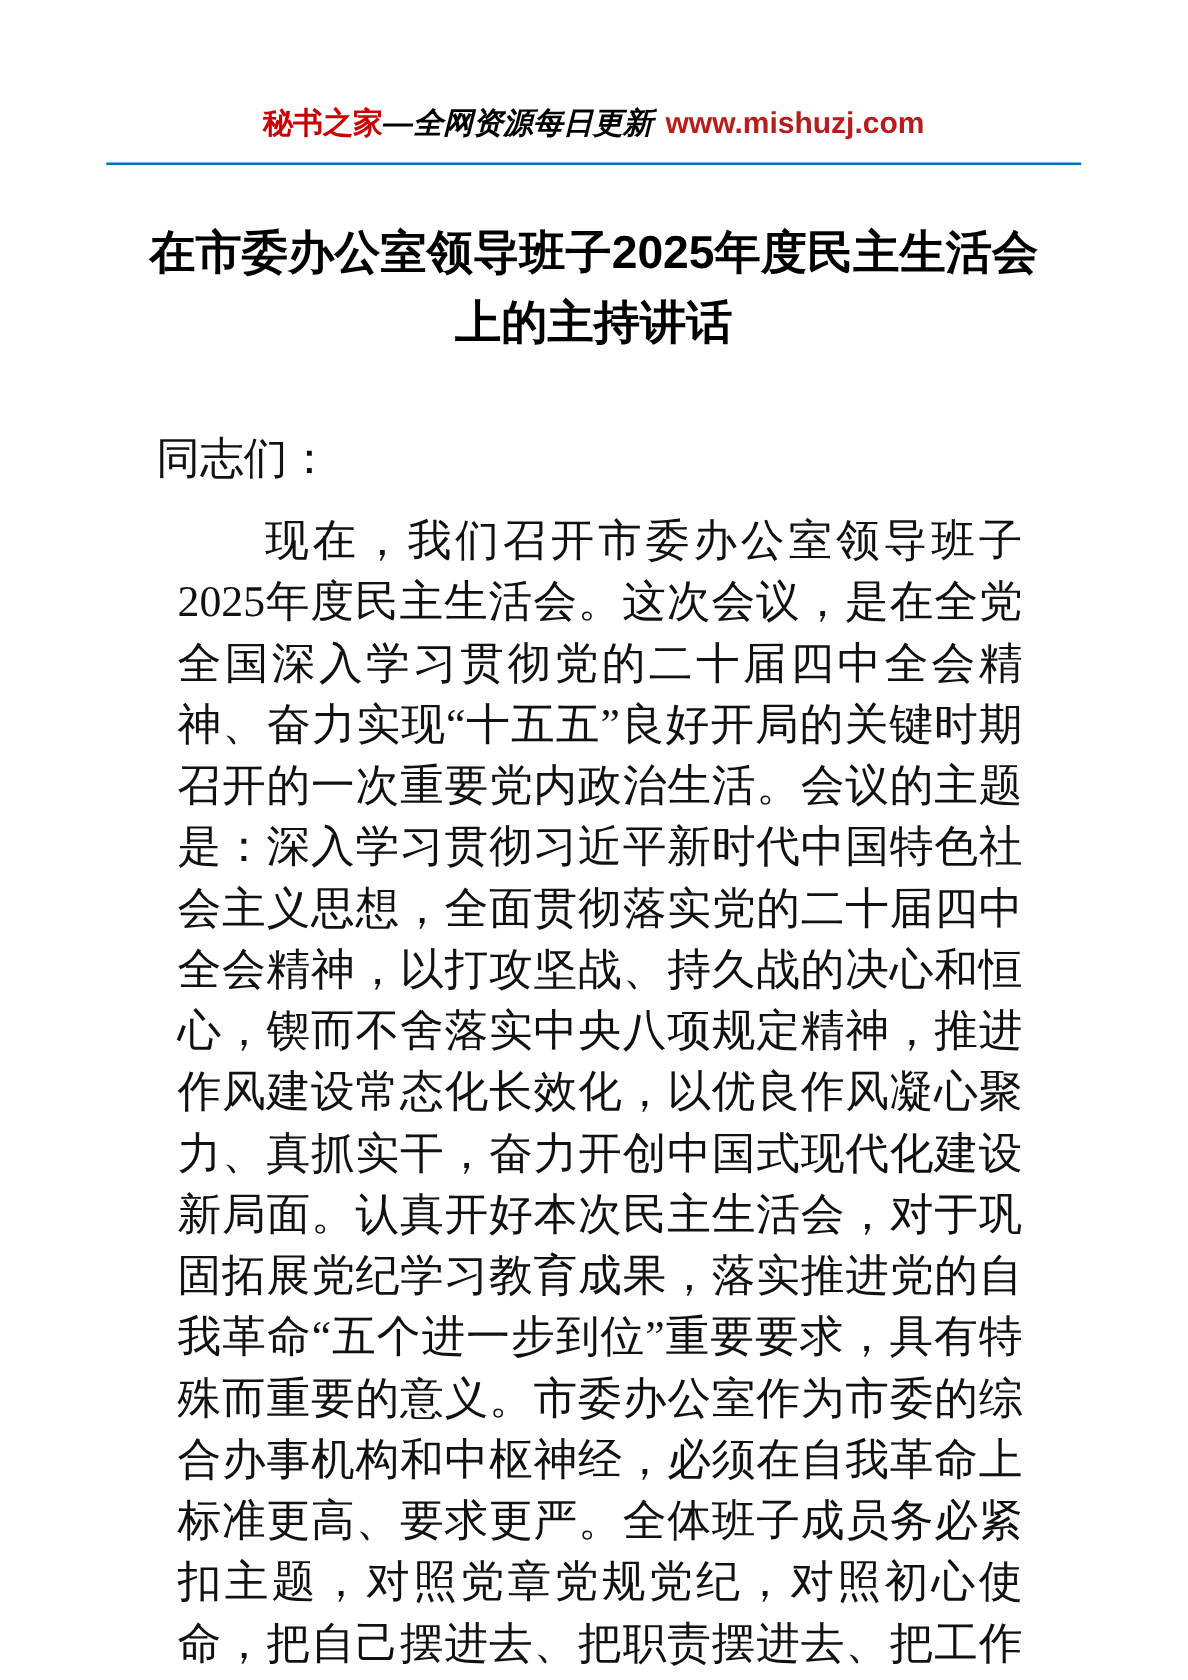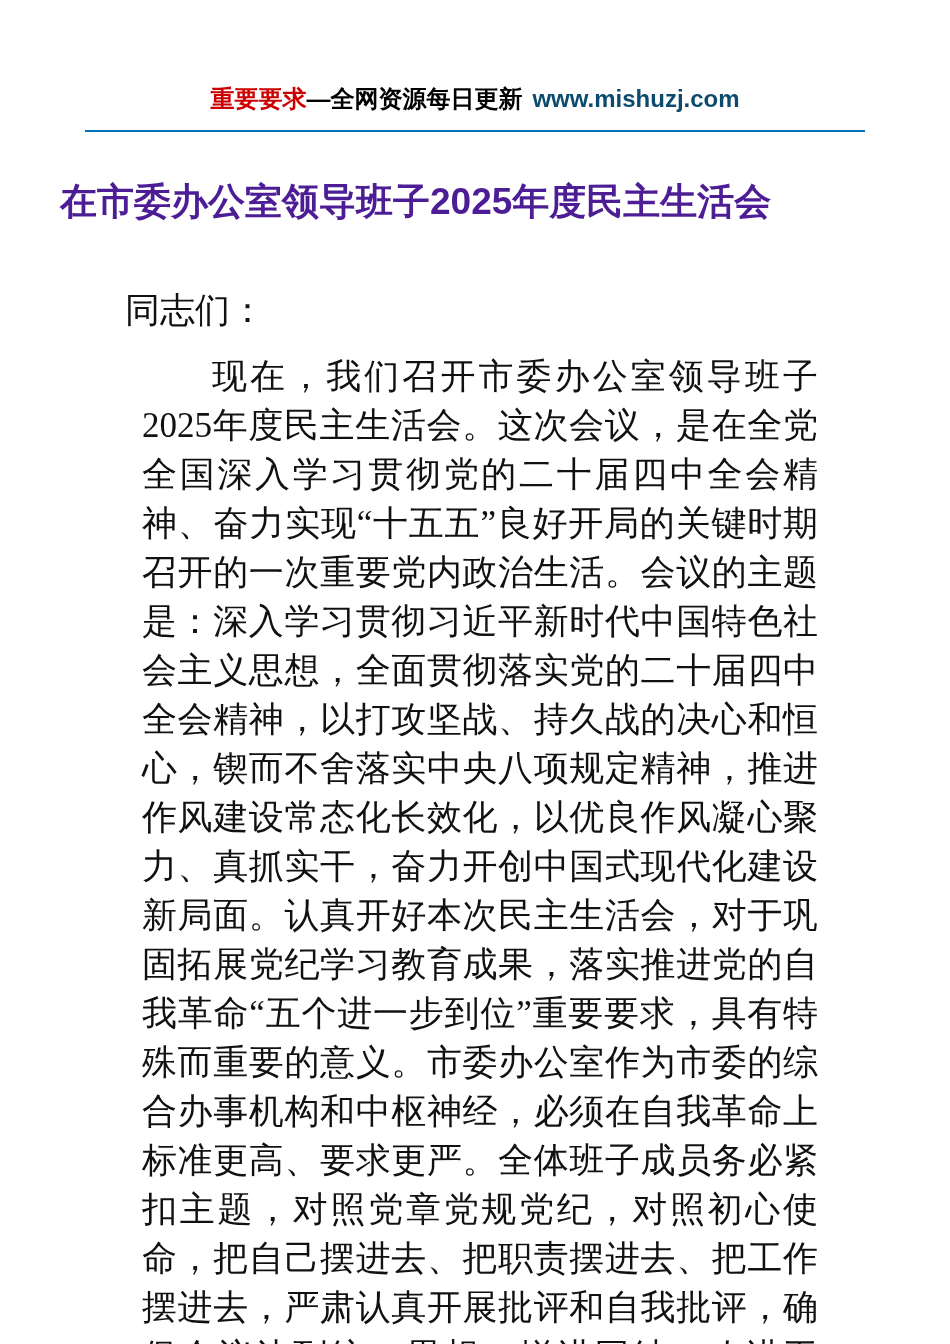"重要要求" span.brand { text: 重要要求 -> 秘书之家 }
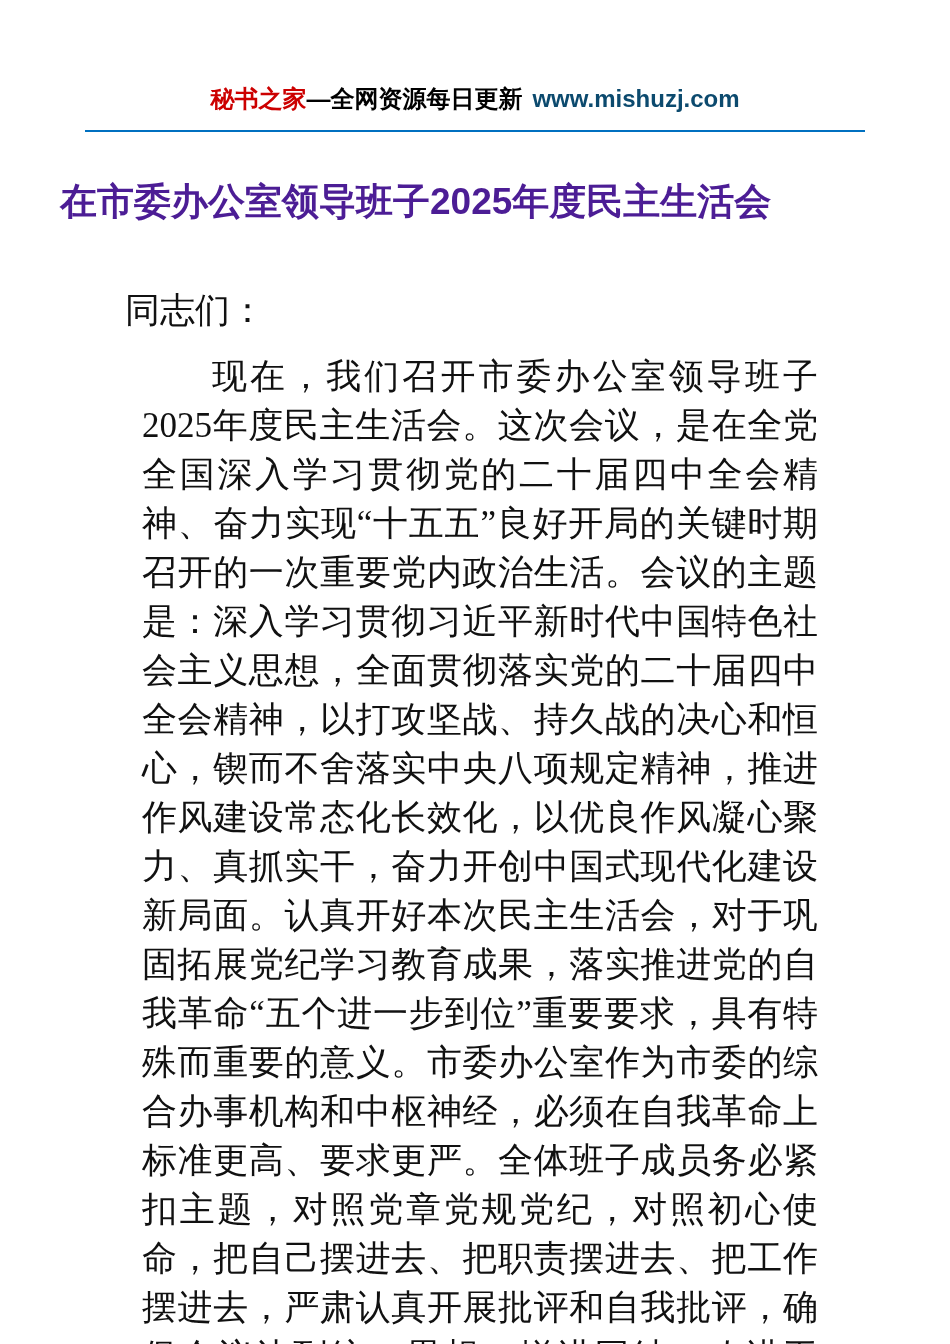"—全网资源每日更新" .site-header .tagline { font-style: none -> italic }
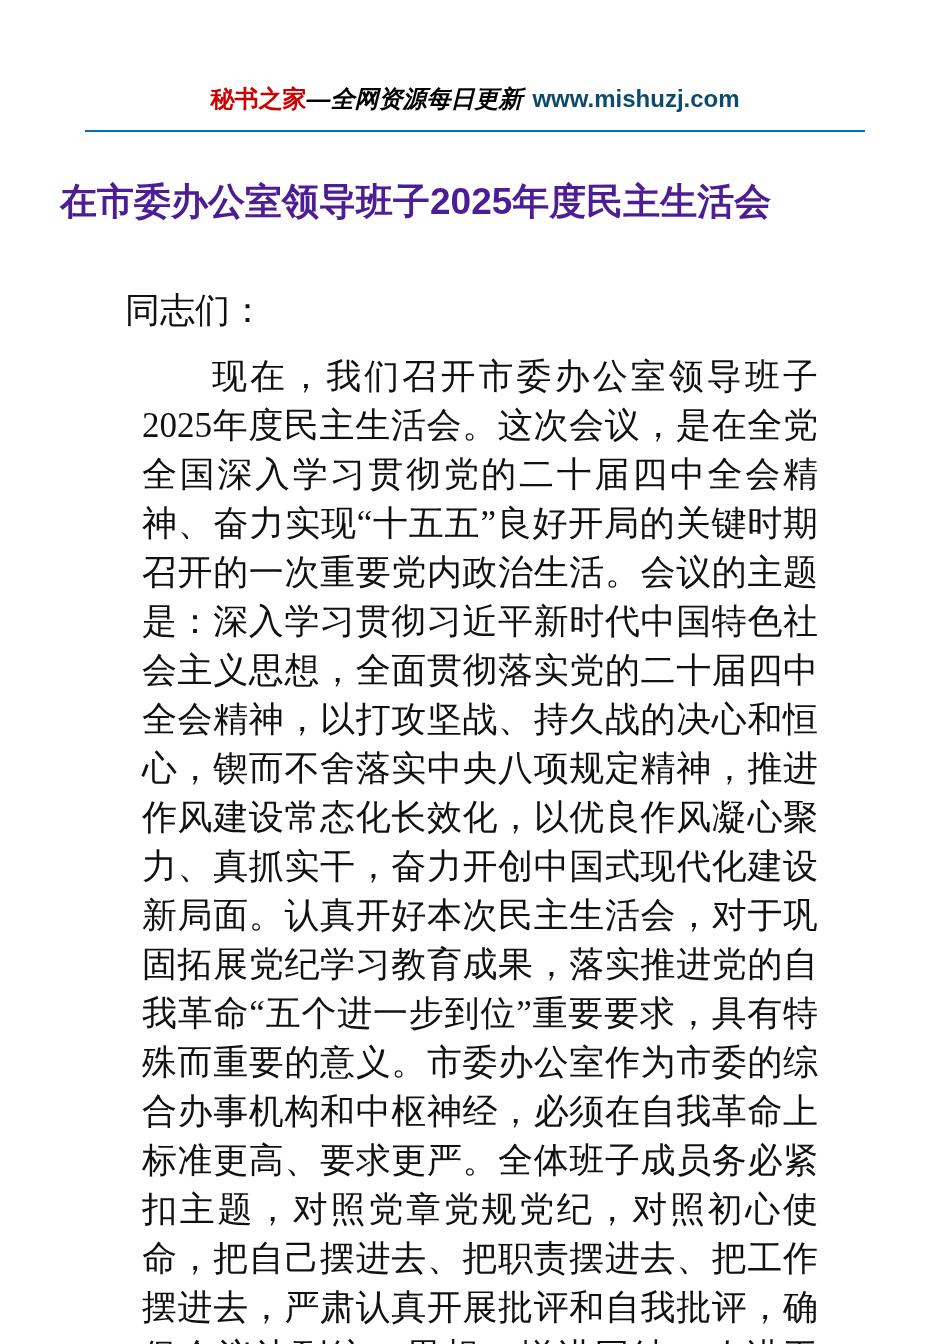"www.mishuzj.com" .site-header .url { color: #0c4a6e -> #b91c1c }
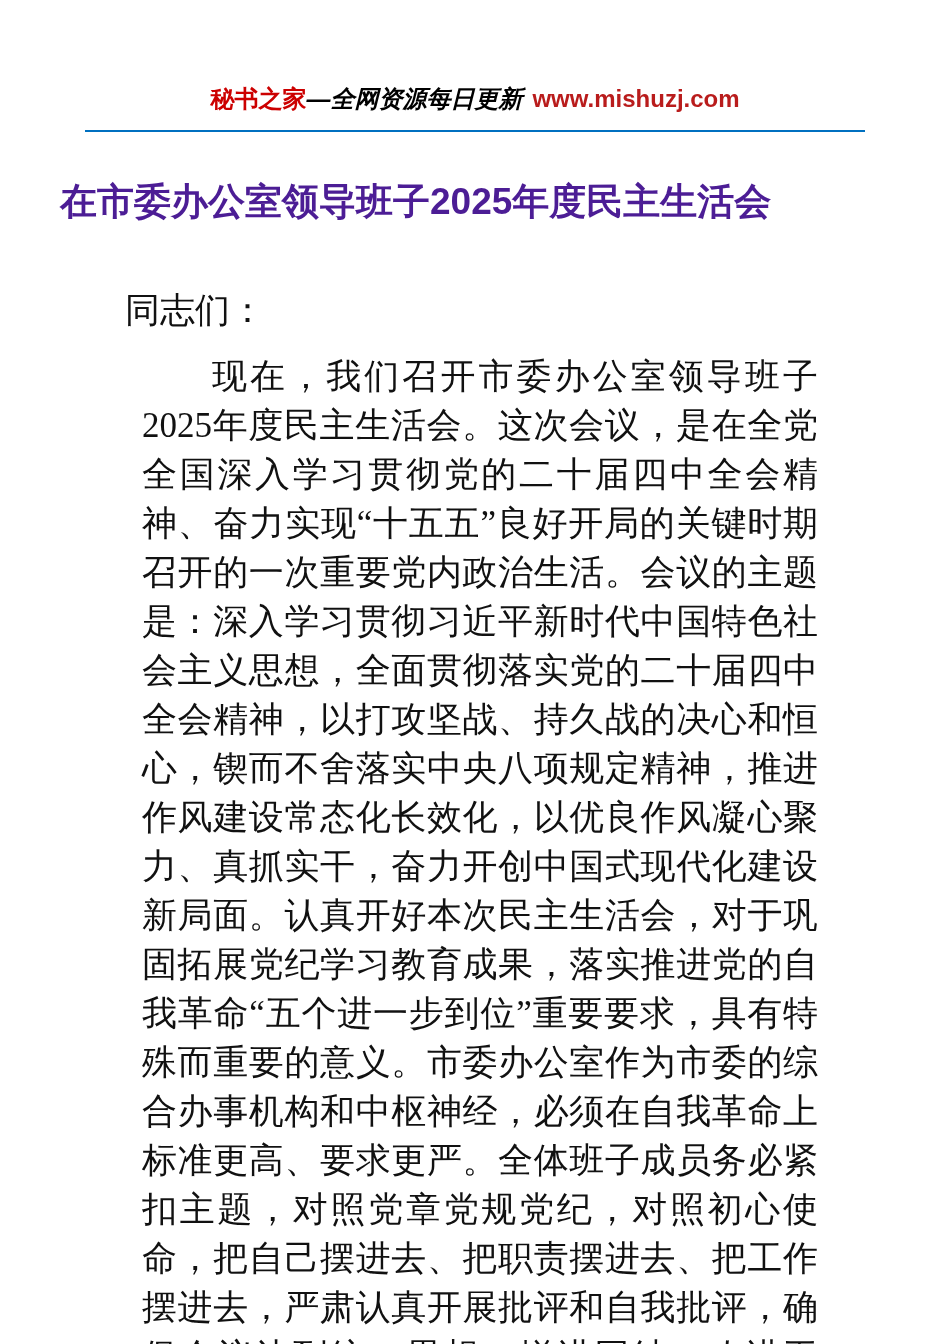"在市委办公室领导班子2025年度民主生活会" .doc-title { color: #4c1d95 -> #000000; text-align: left -> center }
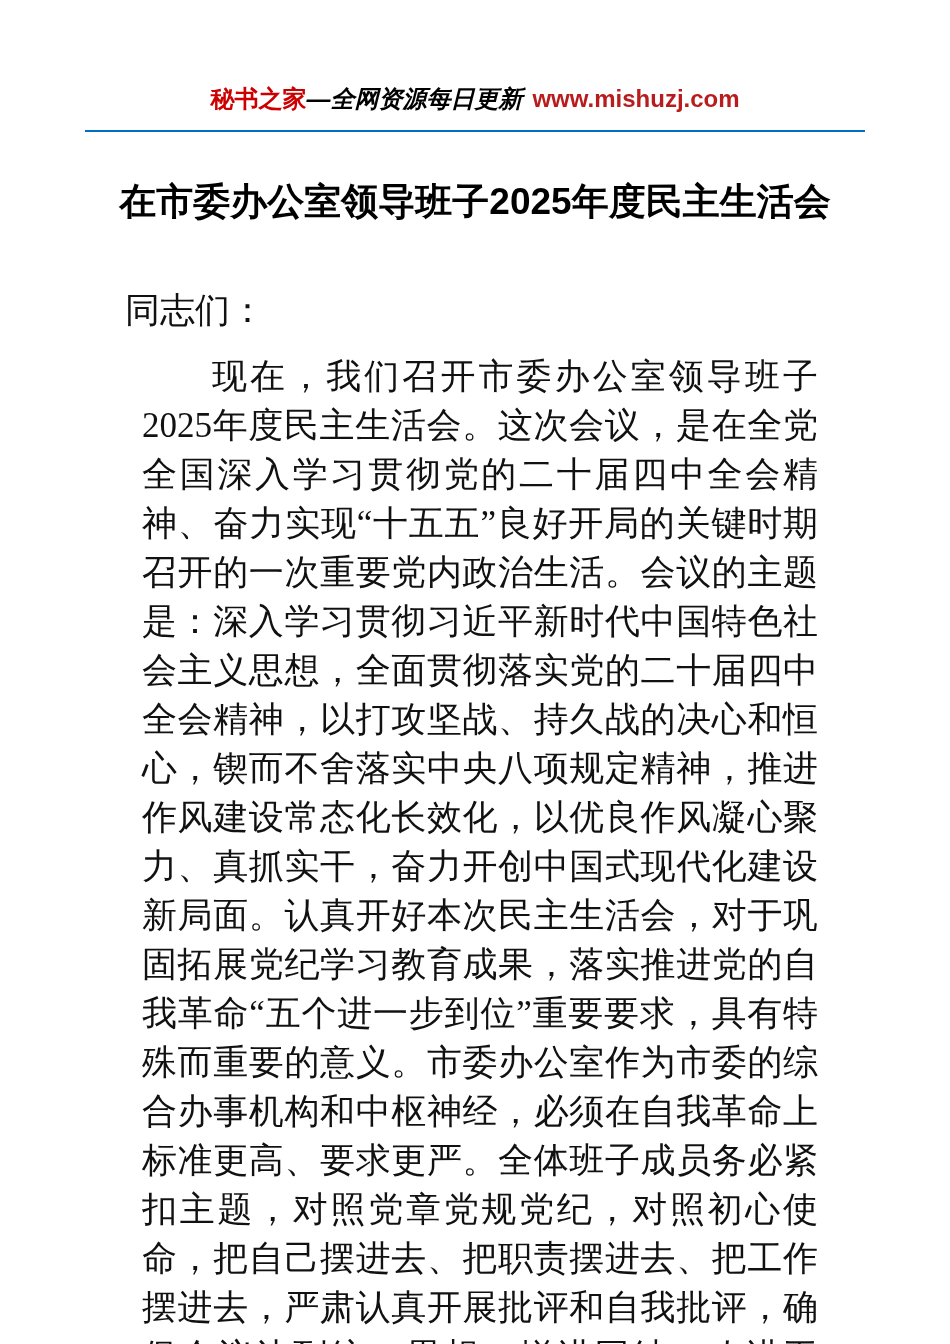"上的主持讲话" span { html: none -> <span>上的主持讲话</span> }
